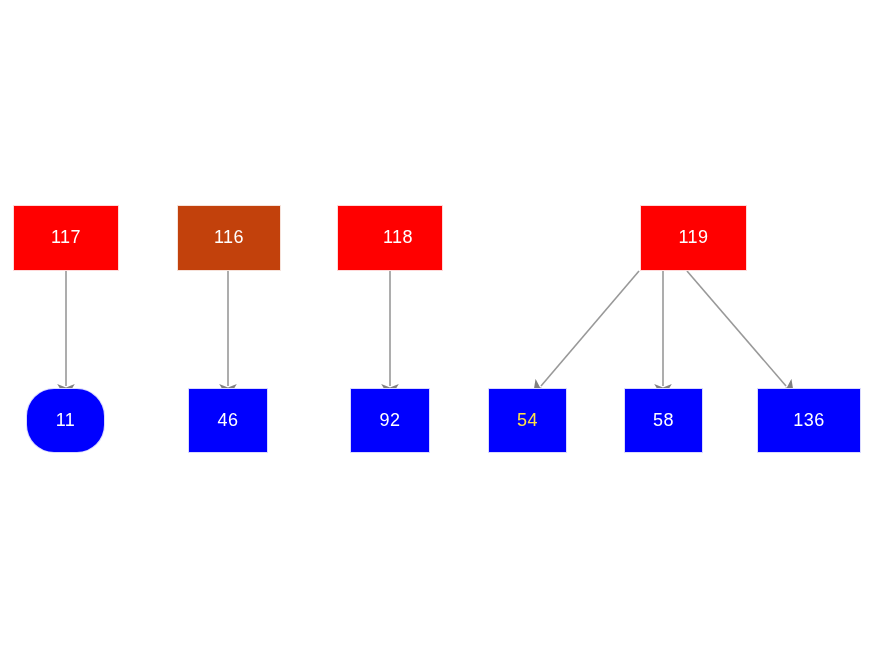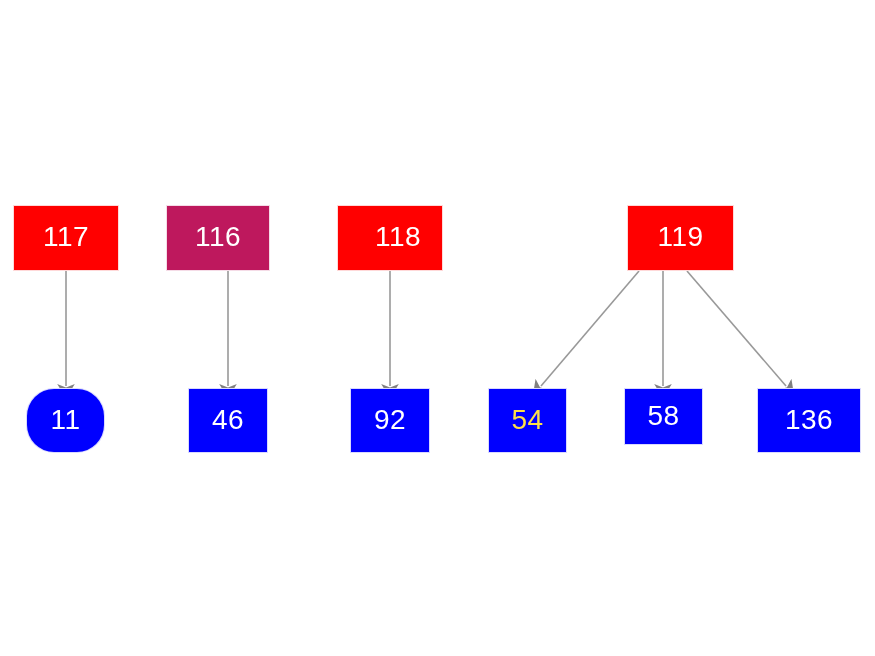"117" .node { font-size: 28px -> 18px }
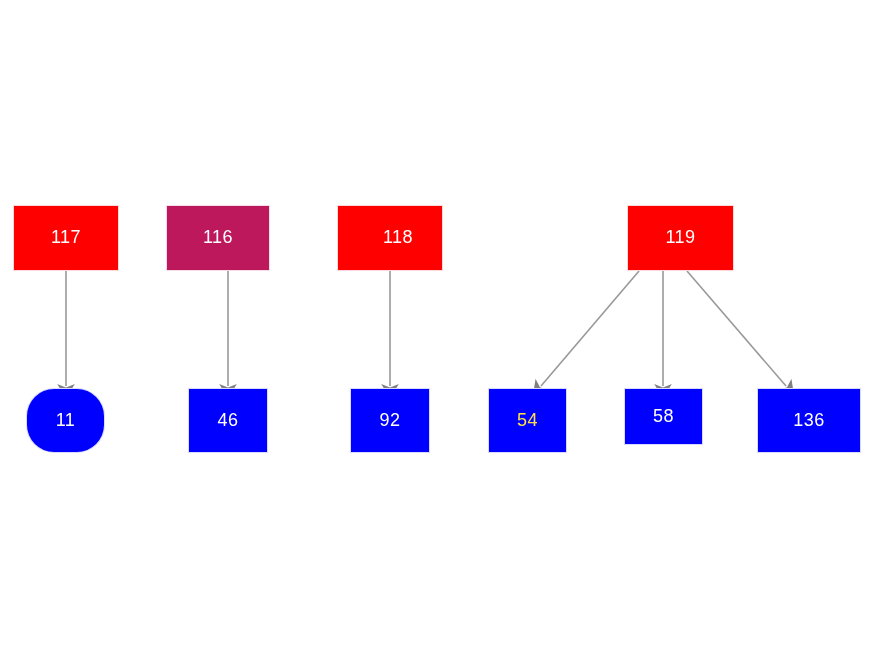"116" div.node { background: #be185d -> #c2410c; left: 166px -> 177px }
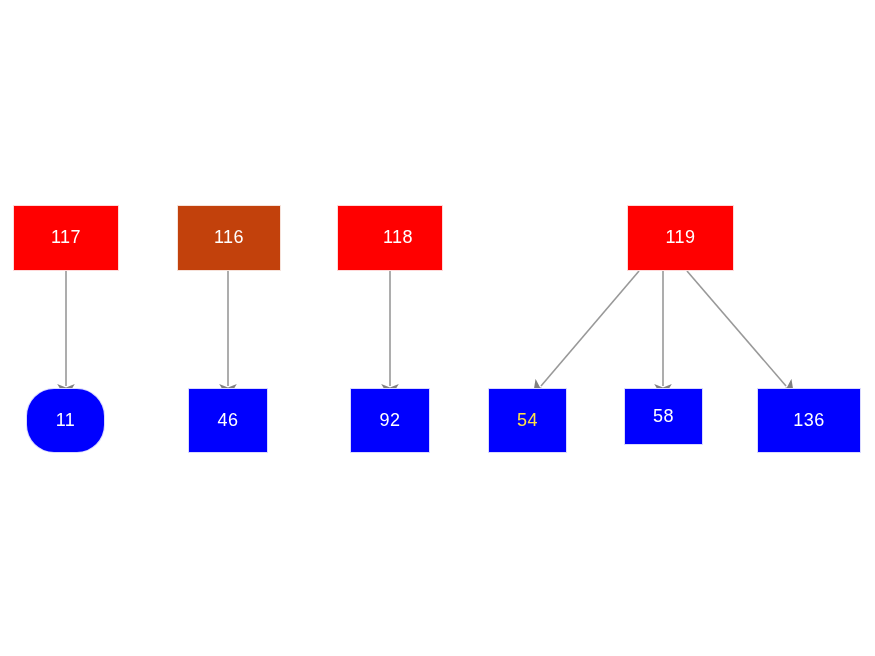"119" div.node { left: 627px -> 640px }
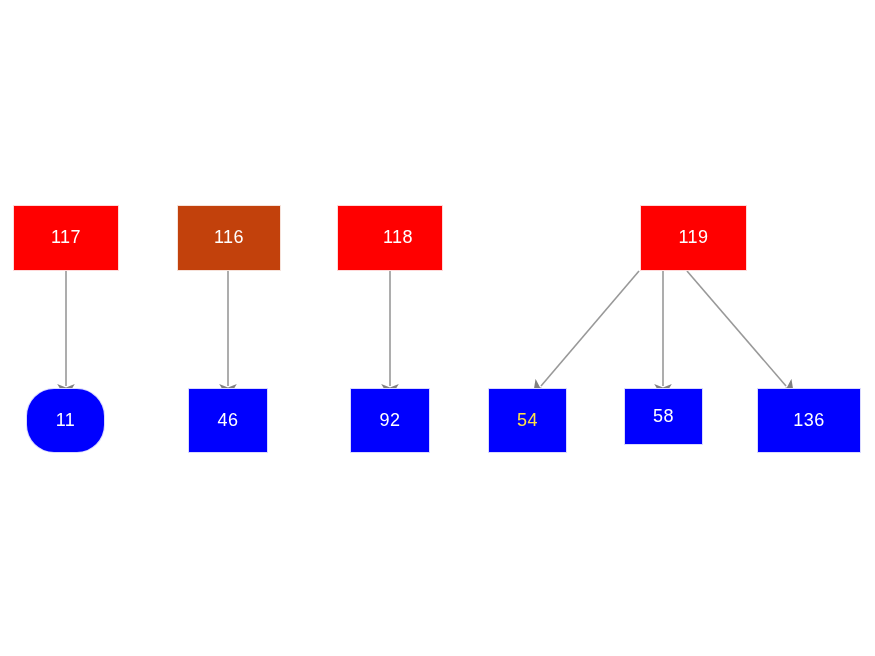"58" div.node { height: 57px -> 65px }
